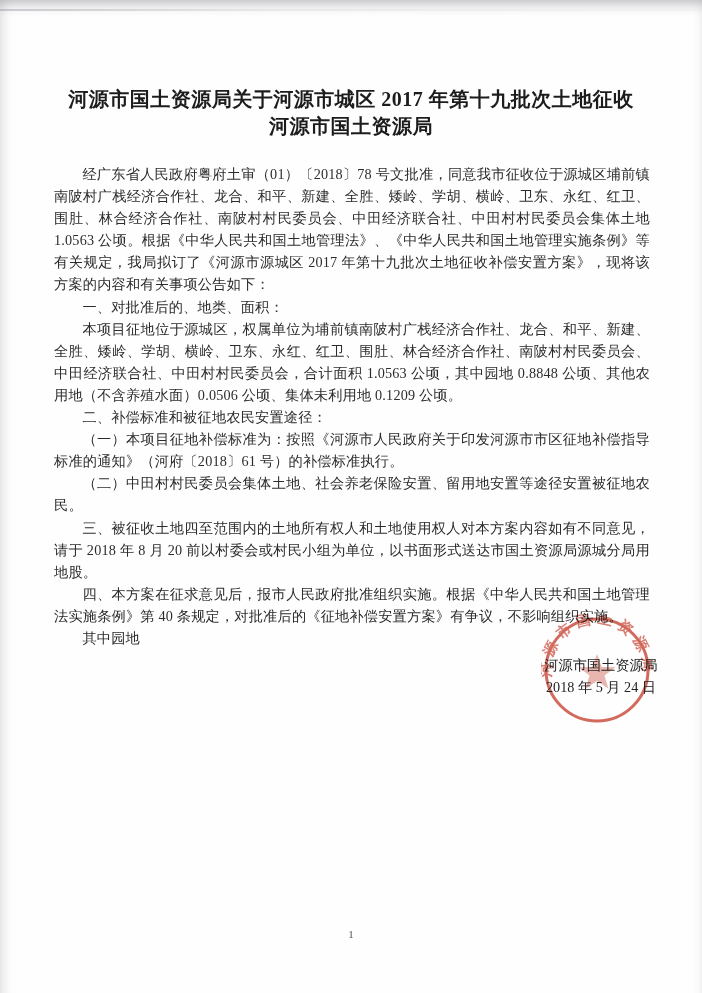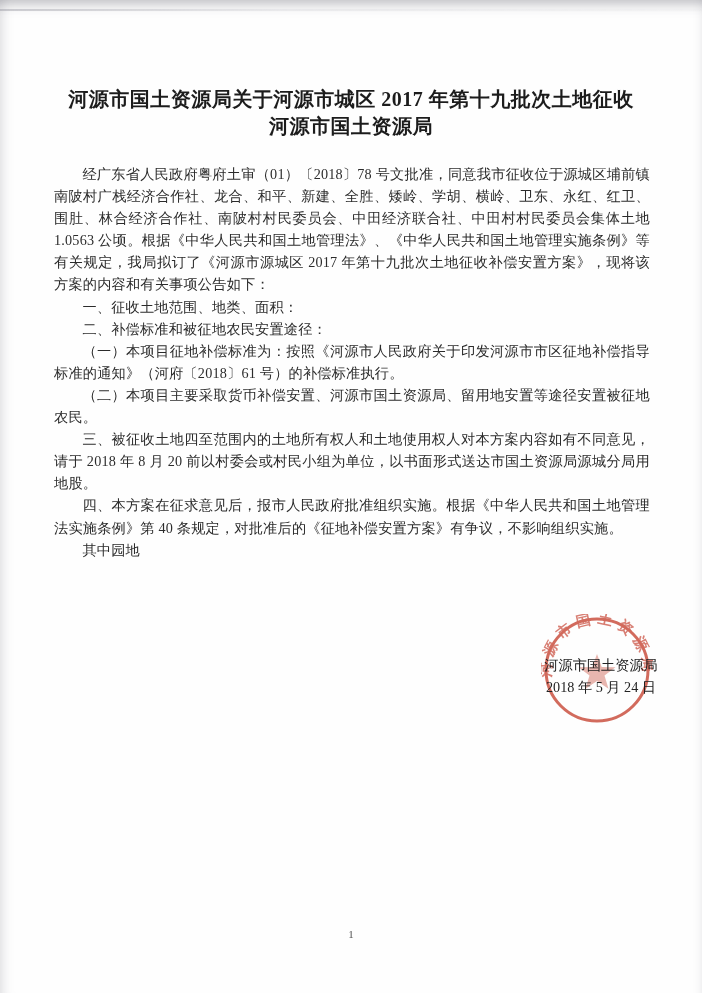"一、征收土地范围、地类、面积：" p { text: 征收土地范围 -> 对批准后的 }
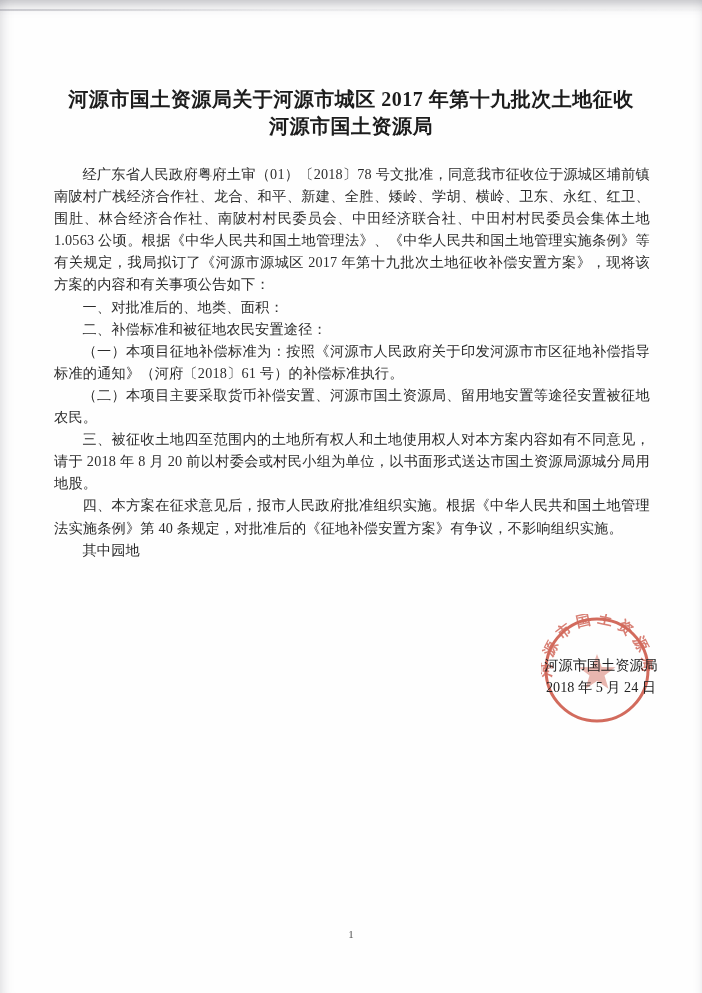"本项目征地位于源城区，权属单位为埔前镇南陂村广栈经济合作社、龙合、和平、新建、全" p { html: none -> <p>本项目征地位于源城区，权属单位为埔前镇南陂村广栈经济合作社、龙合、和平、新建、全胜、矮岭、学胡、横岭、卫东、永红、红卫、围肚、林合经济合作社、南陂村村民委员会、中田经济联合社、中田村村民委员会，合计面积 1.0563 公顷，其中园地 0.8848 公顷、其他农用地（不含养殖水面）0.0506 公顷、集体未利用地 0.1209 公顷。</p> }
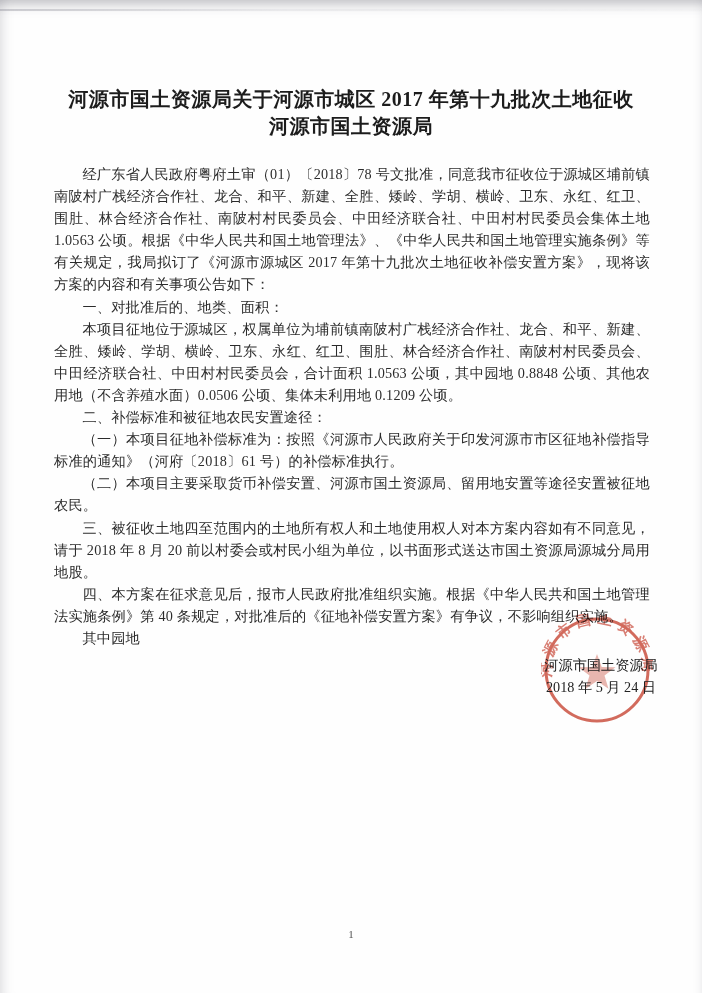"（二）本项目主要采取货币补偿安置、河源市国土资源局、留用地安置等途径安置被征地农" p { text: 本项目主要采取货币补偿安置、河源市国土资源局 -> 中田村村民委员会集体土地、社会养老保险安置 }
